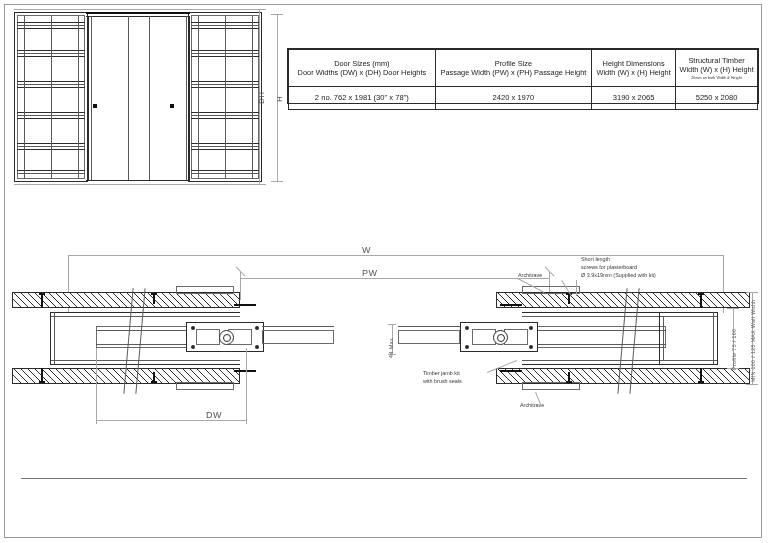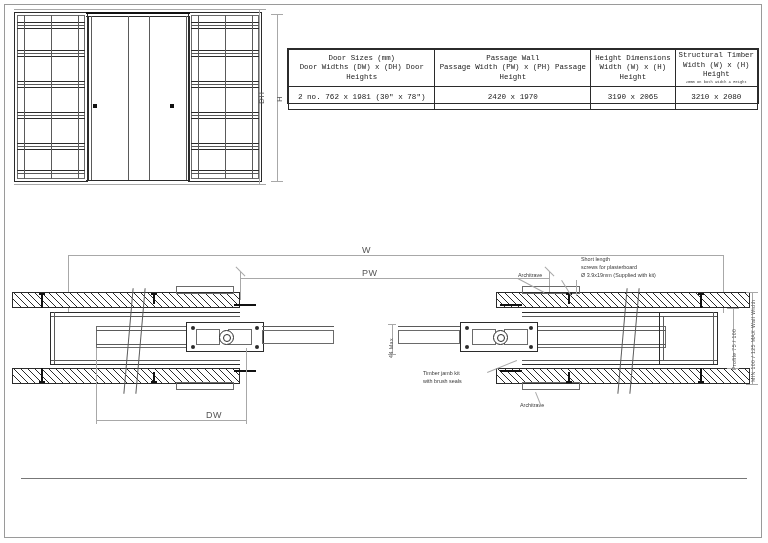"Door Sizes (mm)" #spec-table th,#spec-table td { font-family: Liberation Mono, monospace -> none }
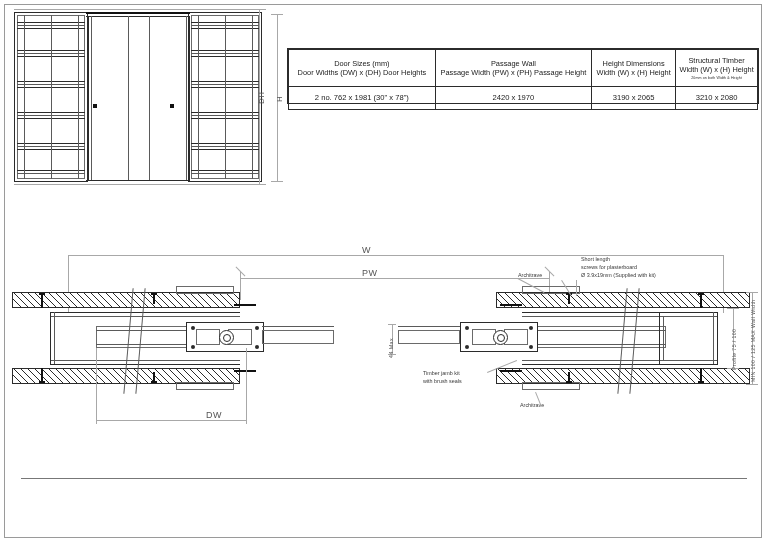"Passage Wall" span.thline1 { text: Passage Wall -> Profile Size }
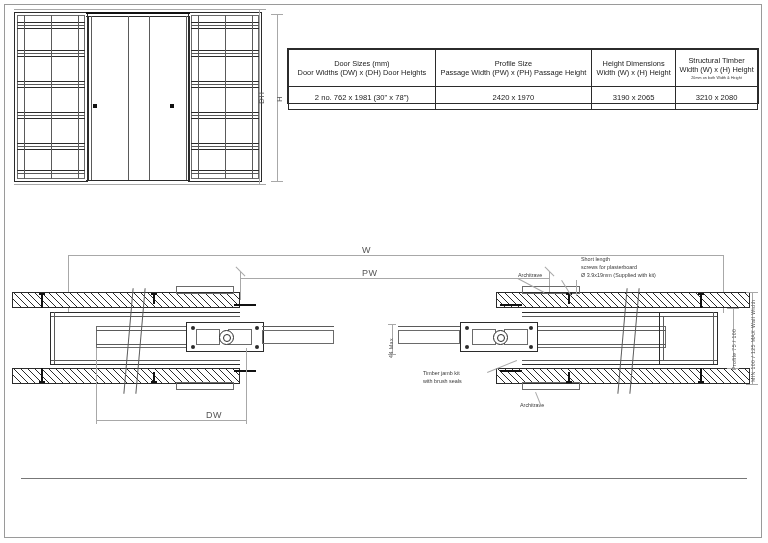"3210 x 2080" td { text: 3210 -> 5250 }
